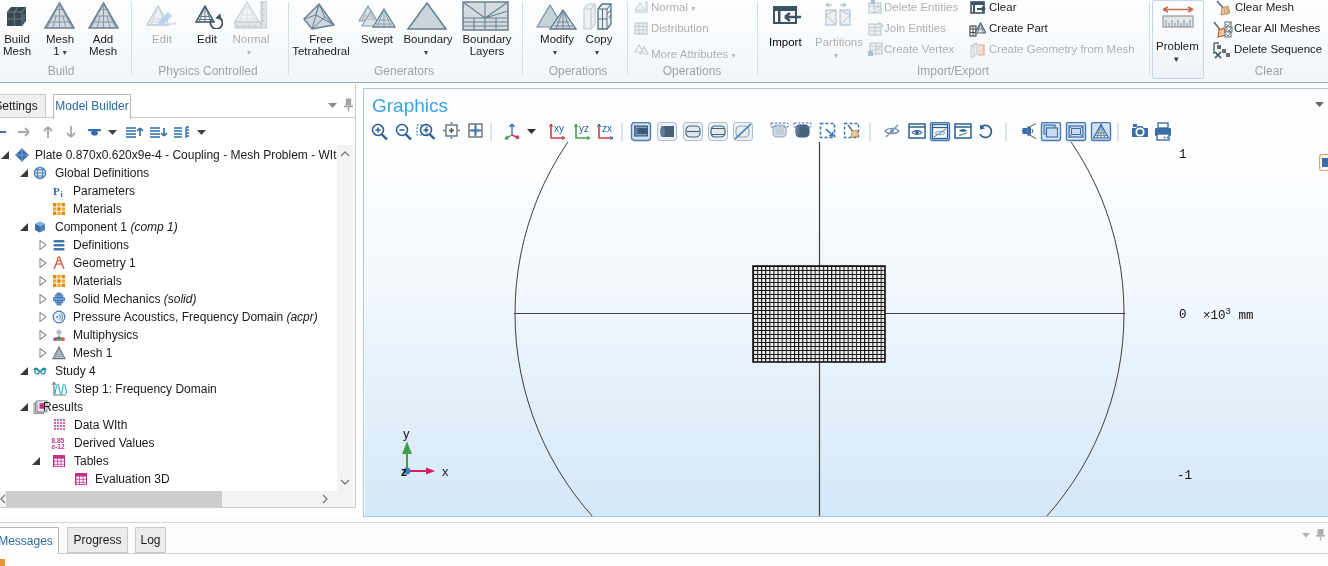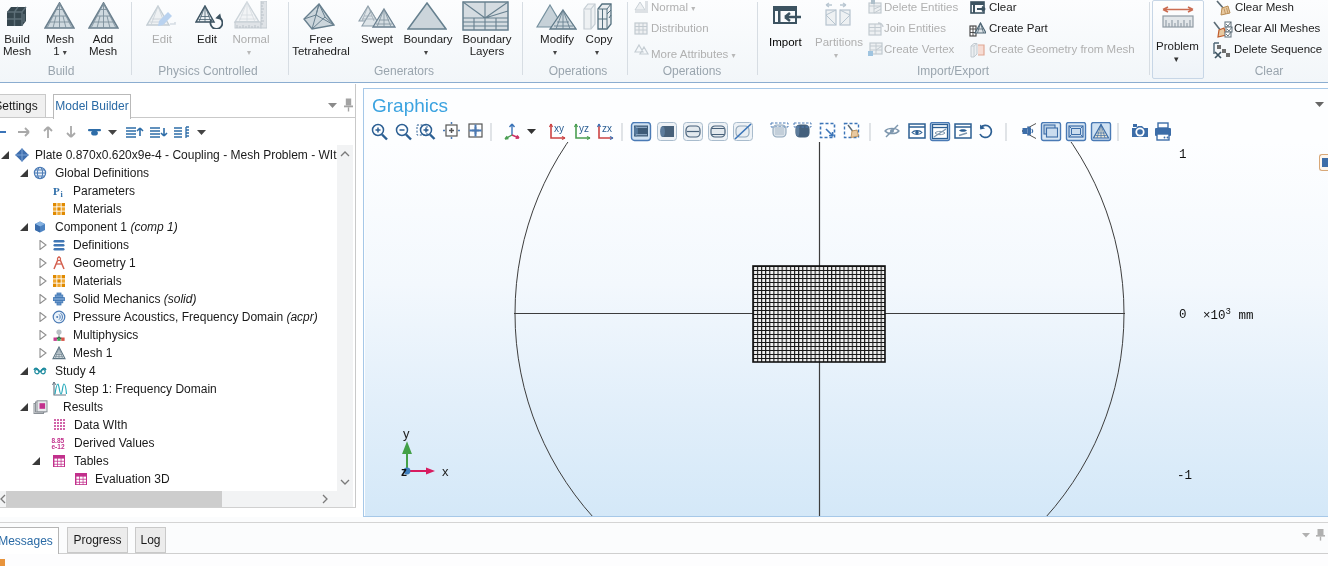"Results" span.txt { left: 63px -> 43px }
